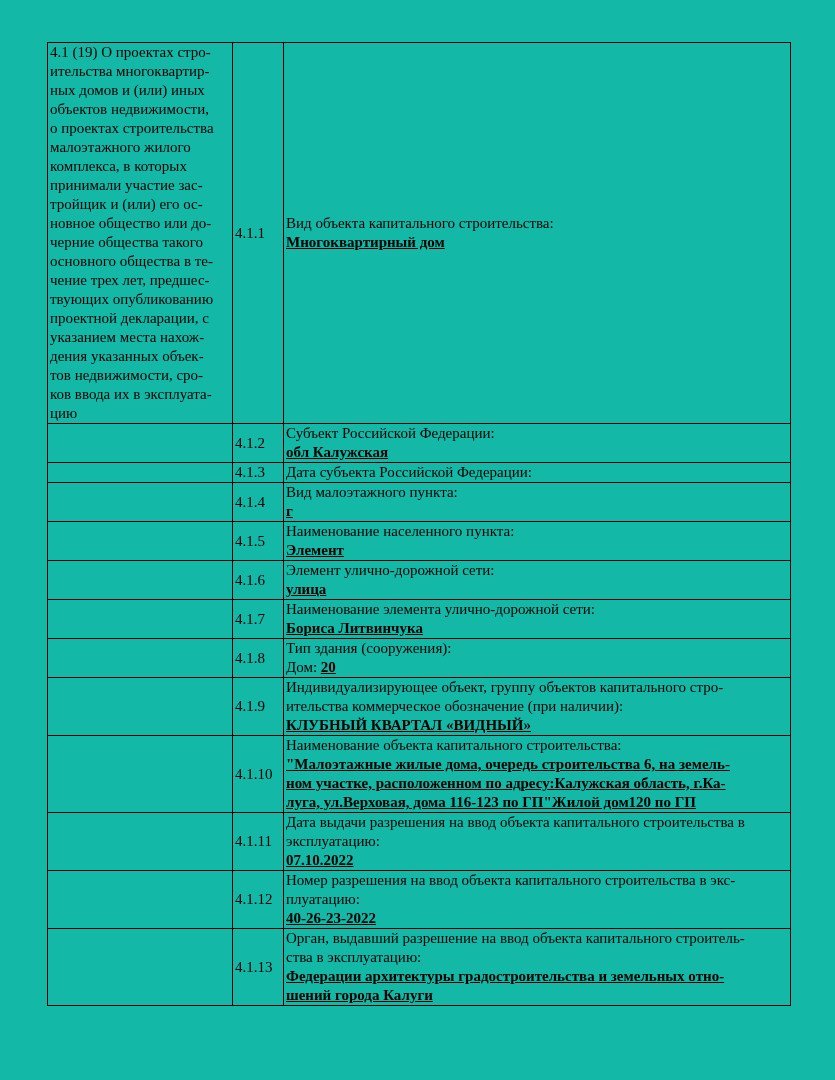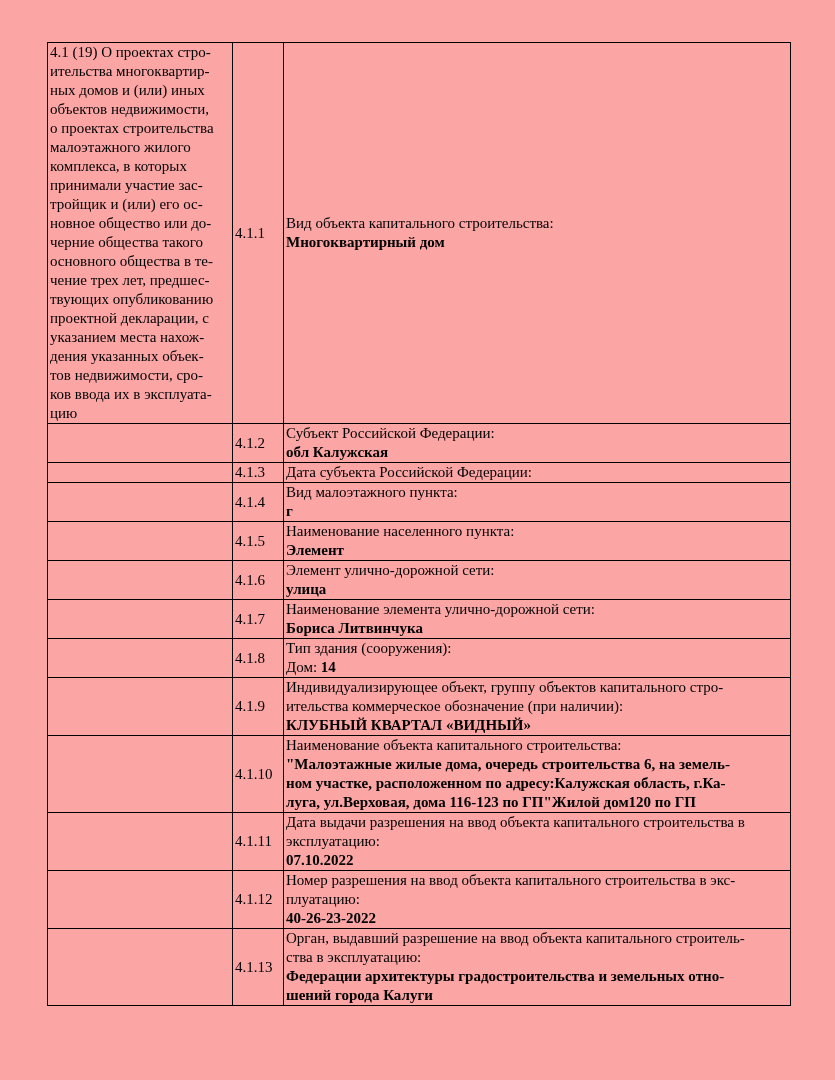"4.1 (19) О проектах стро-" .page { background: #fca5a5 -> #14b8a6 }
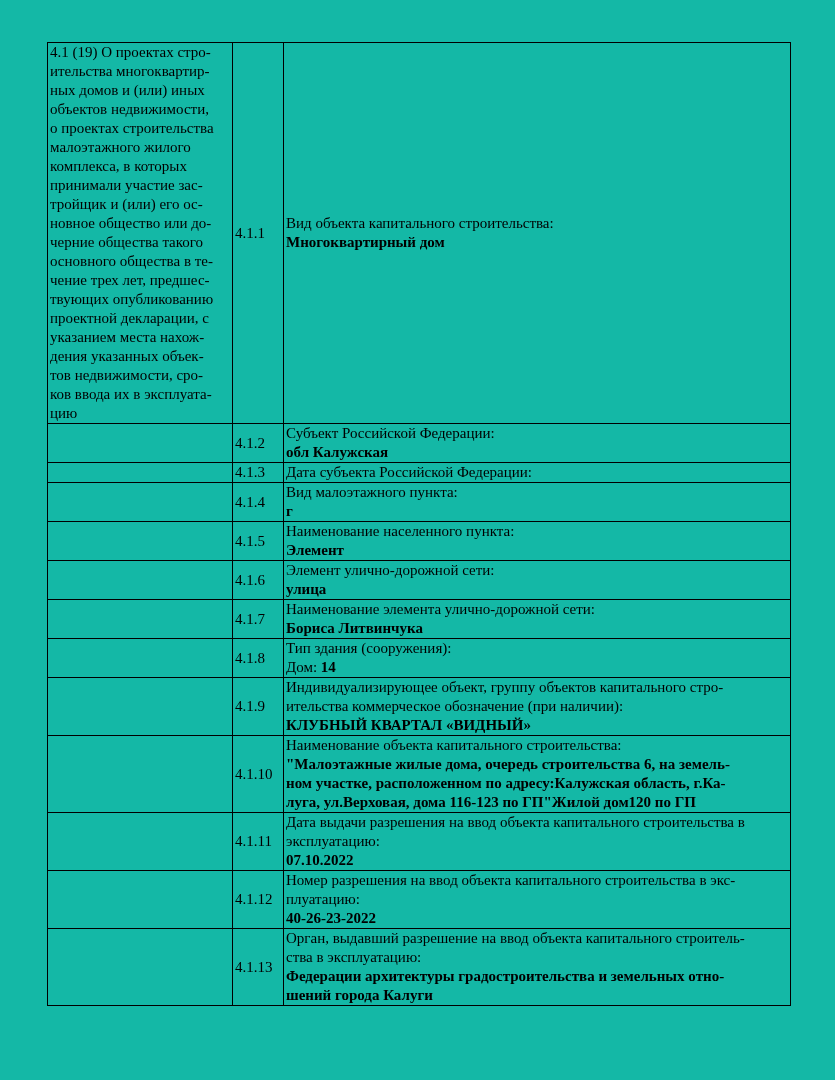"Многоквартирный дом" .bold { text-decoration: none -> underline }
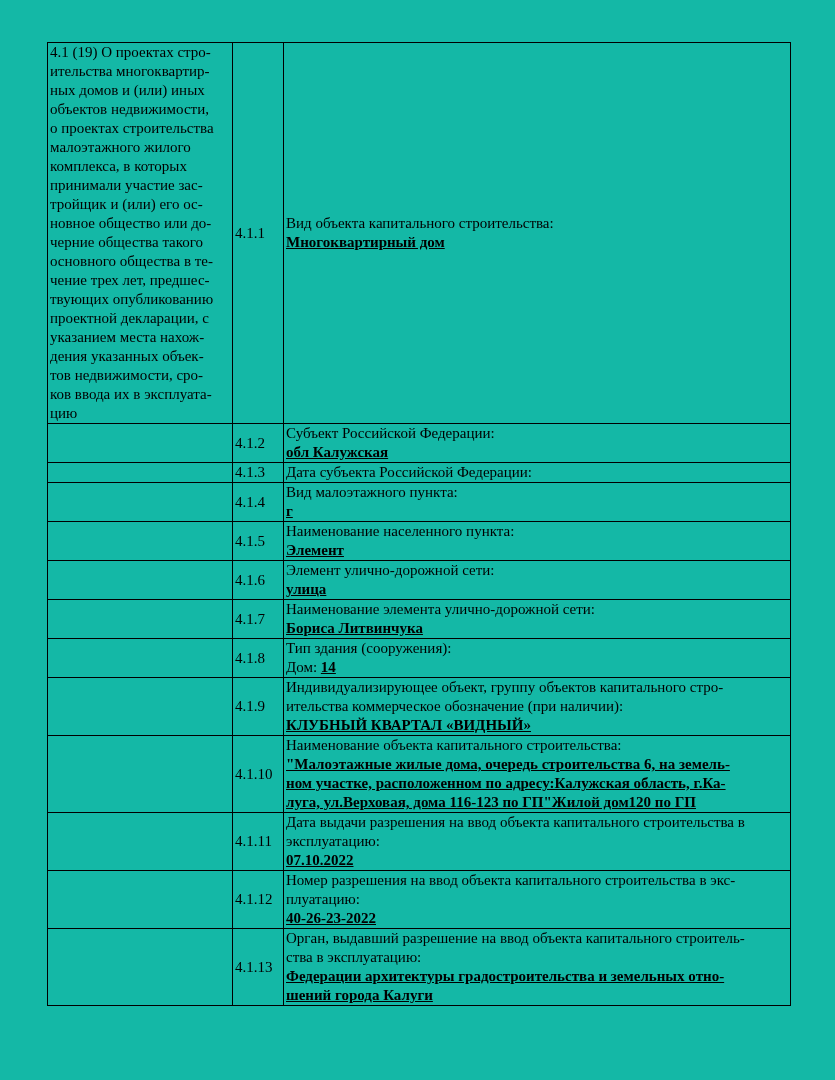"14" span.bold { text: 14 -> 20 }
